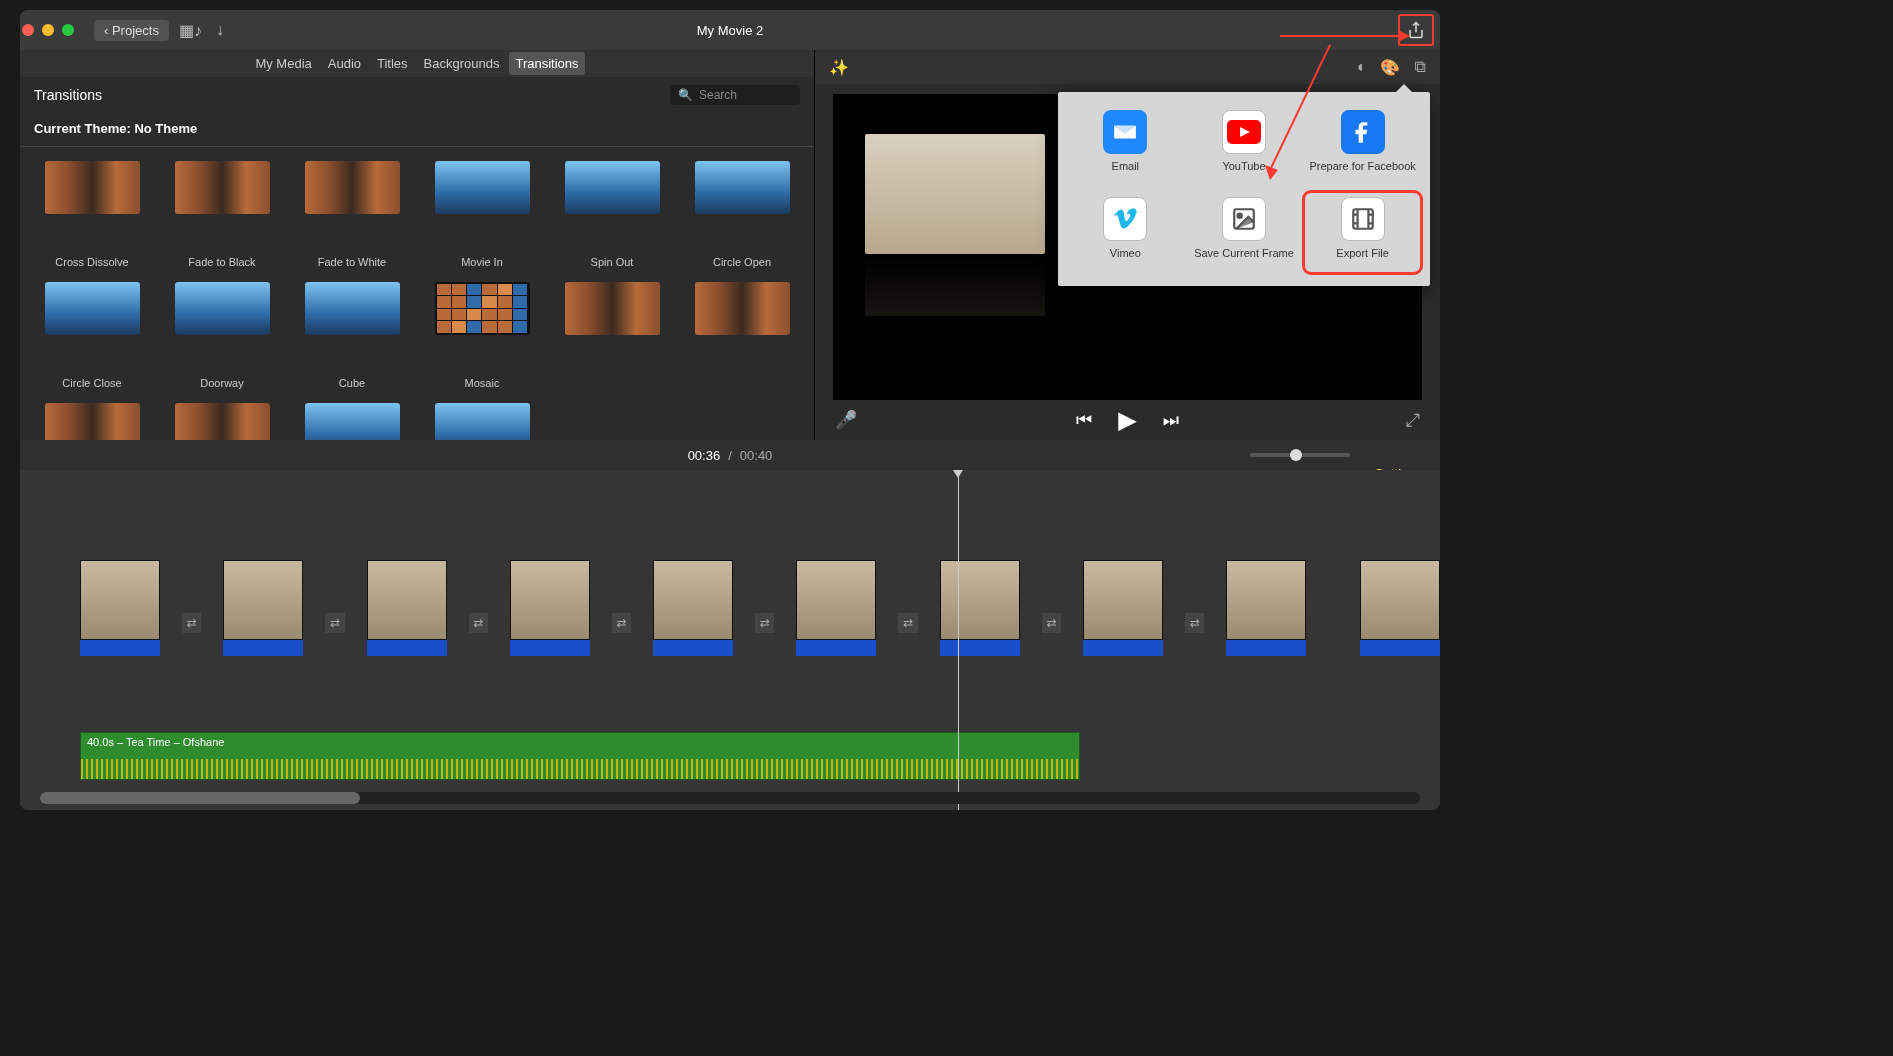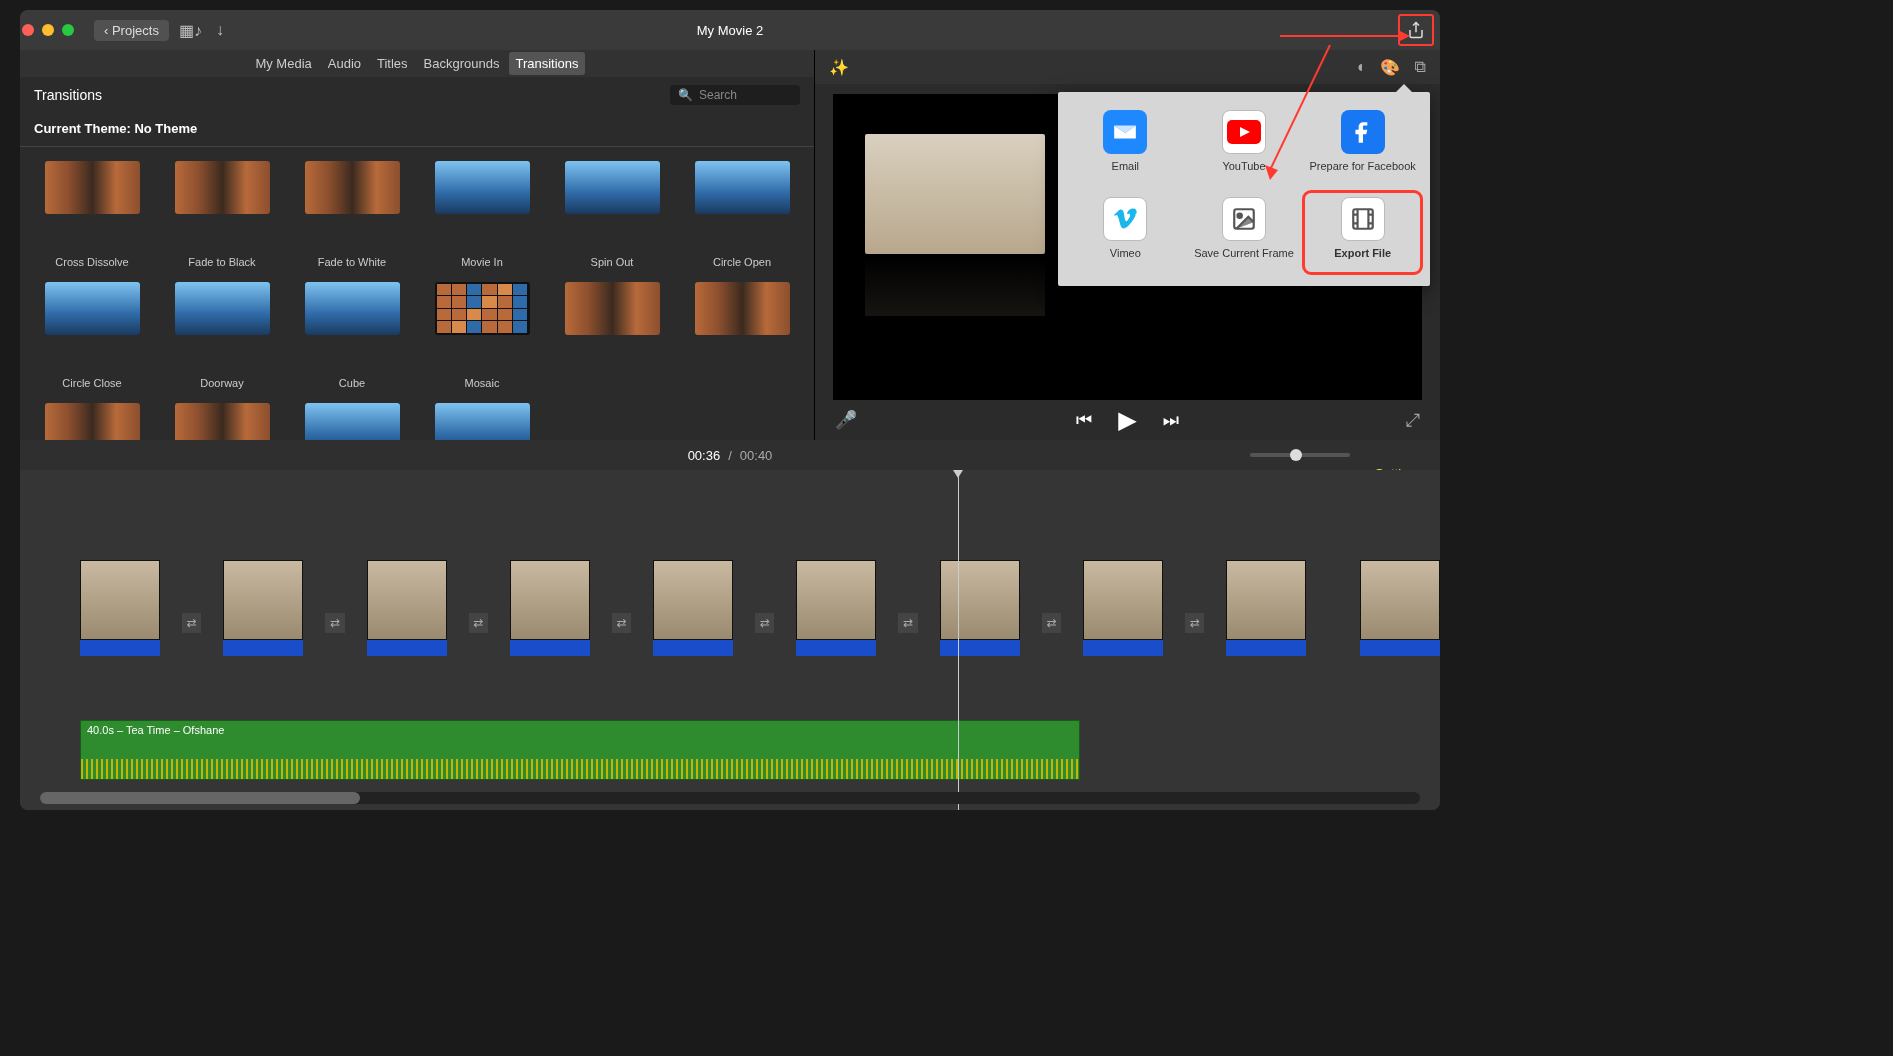"Export File" .pop-item.highlighted { font-weight: bold -> none }
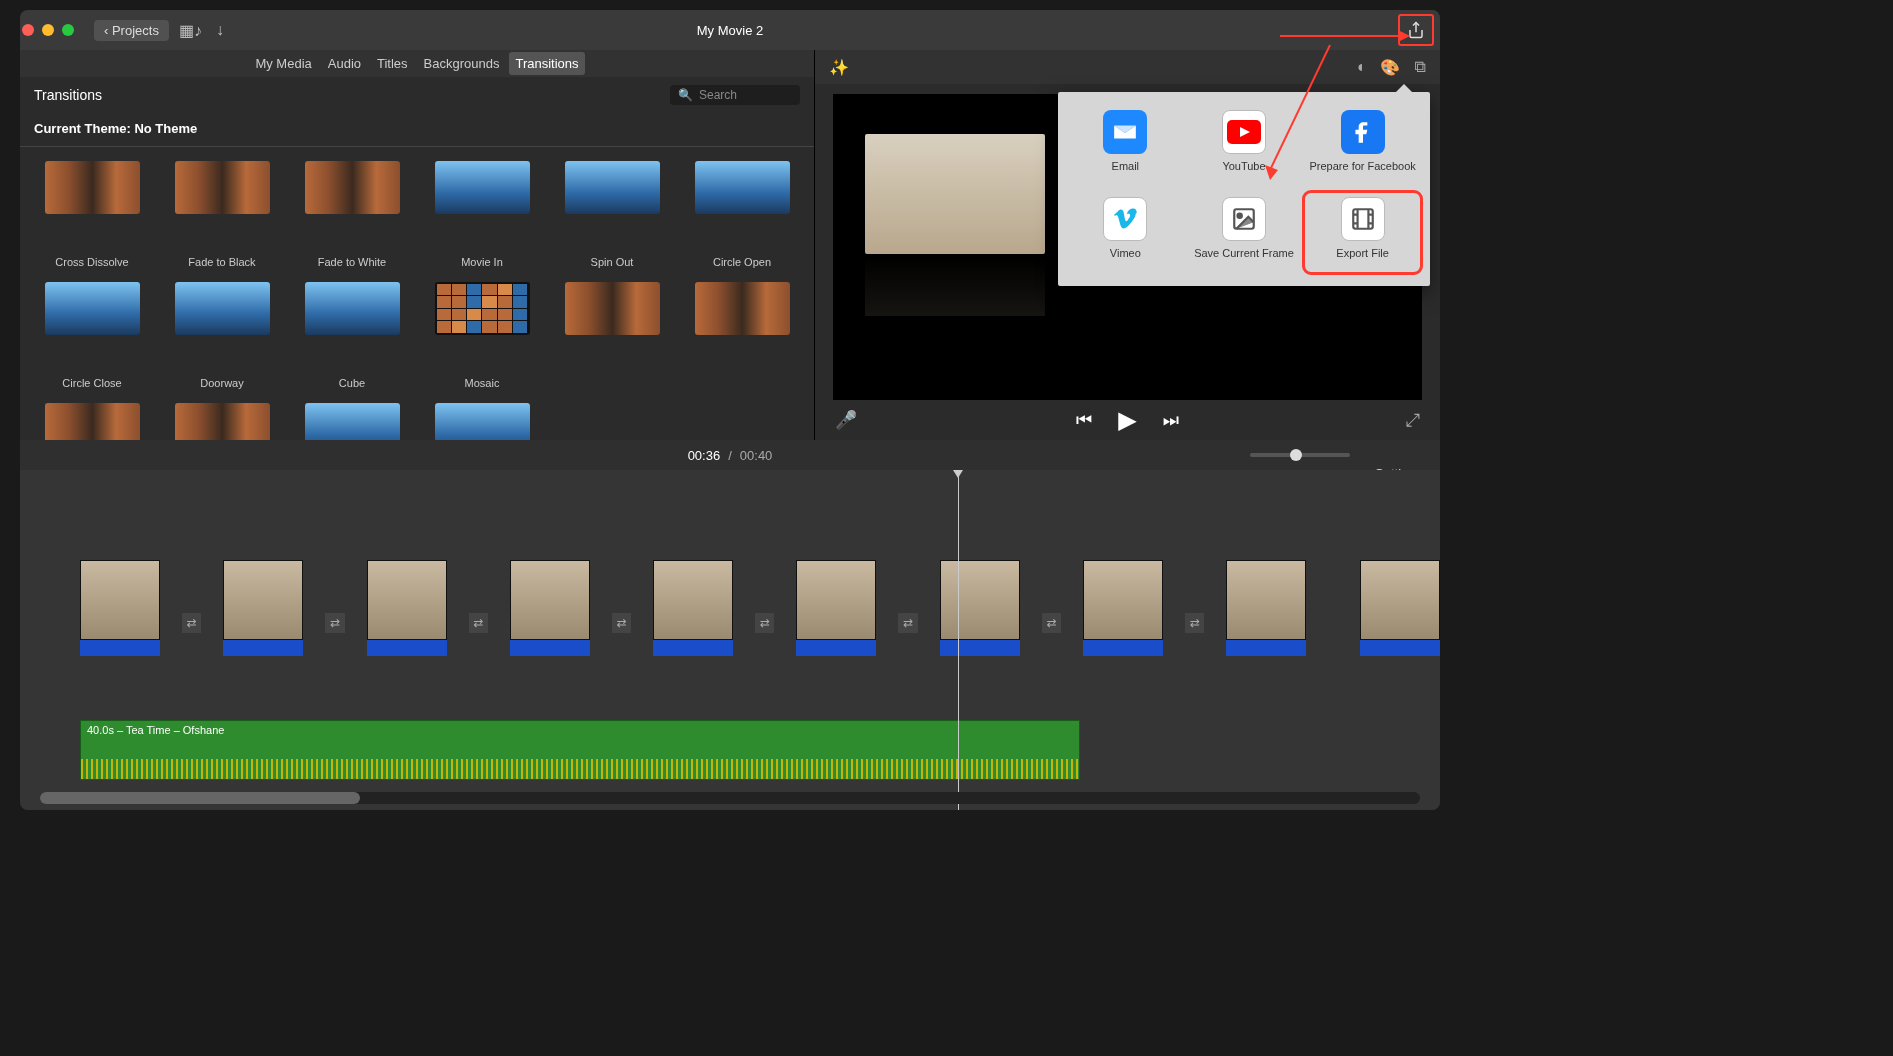"40.0s – Tea Time –" .audio-track { height: 60px -> 48px }
